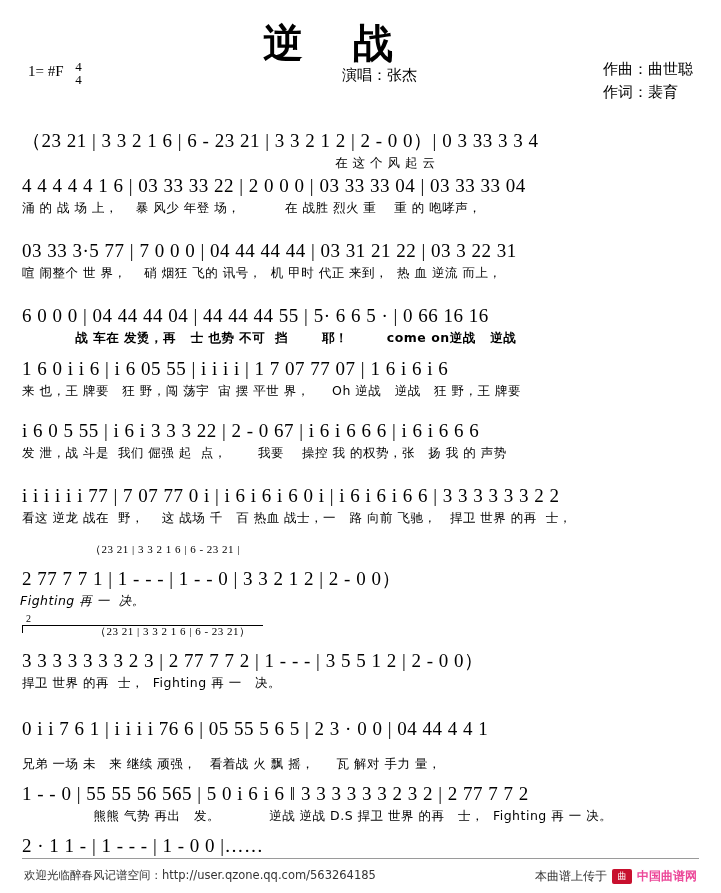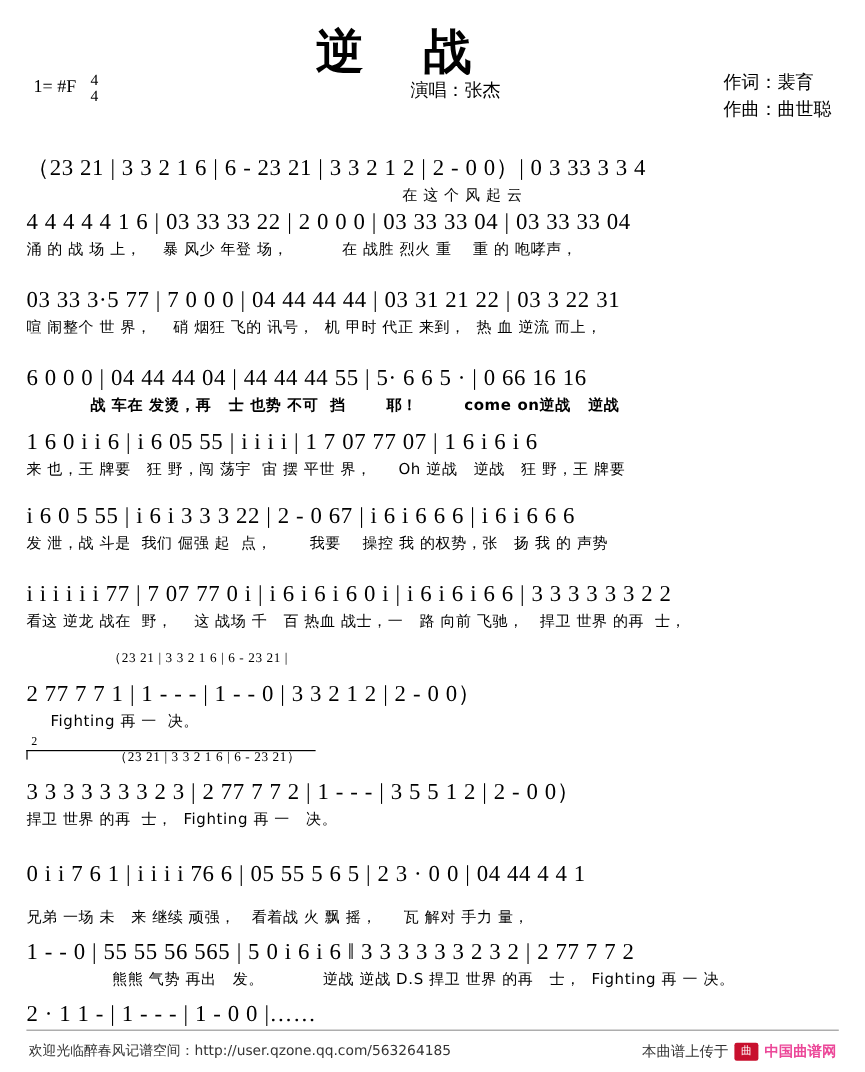"作词：裴育" div { order: before "作曲：曲世聪" -> after "作曲：曲世聪" }
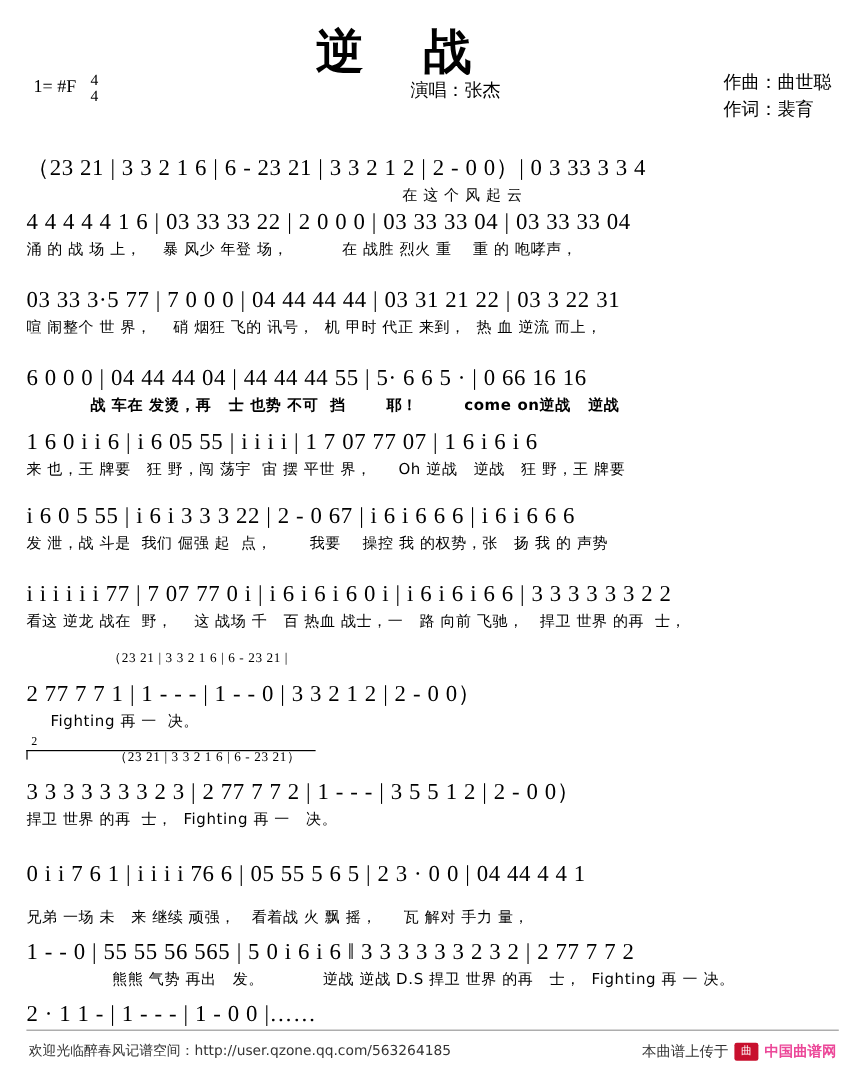"Fighting 再 一 决。" div.lyr { font-style: none -> italic; left: 42px -> 20px }
